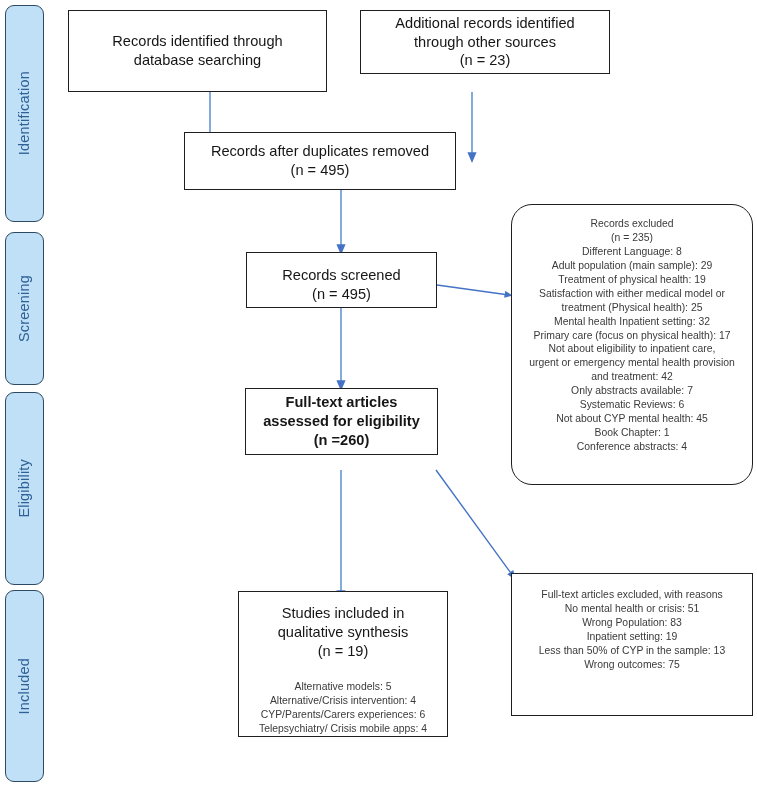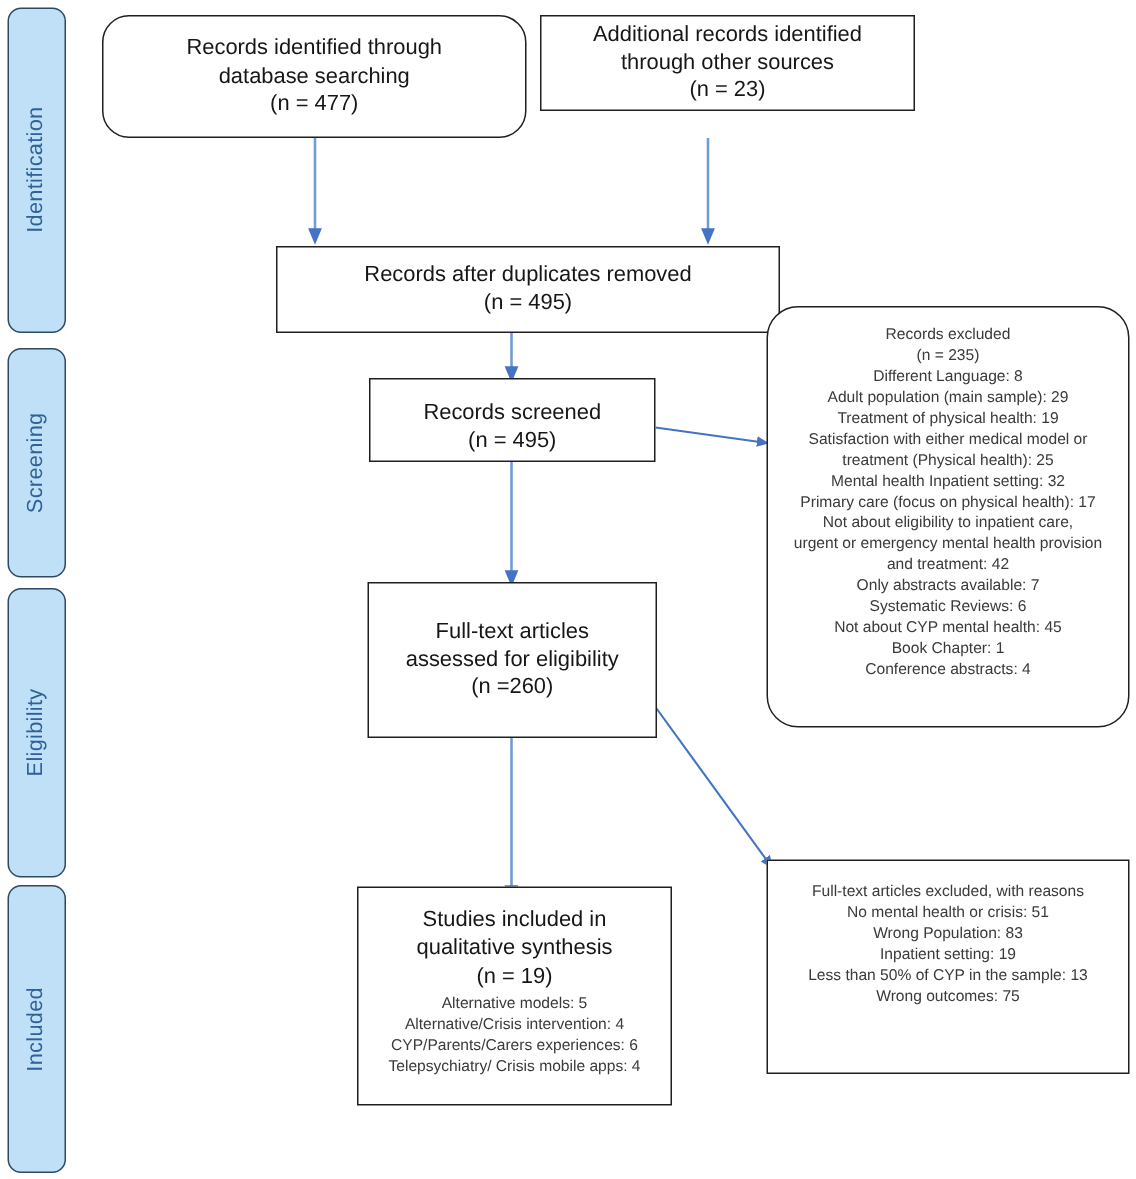"Records identified through" div.box { border-radius: 18px -> none; width: 283px -> 259px }
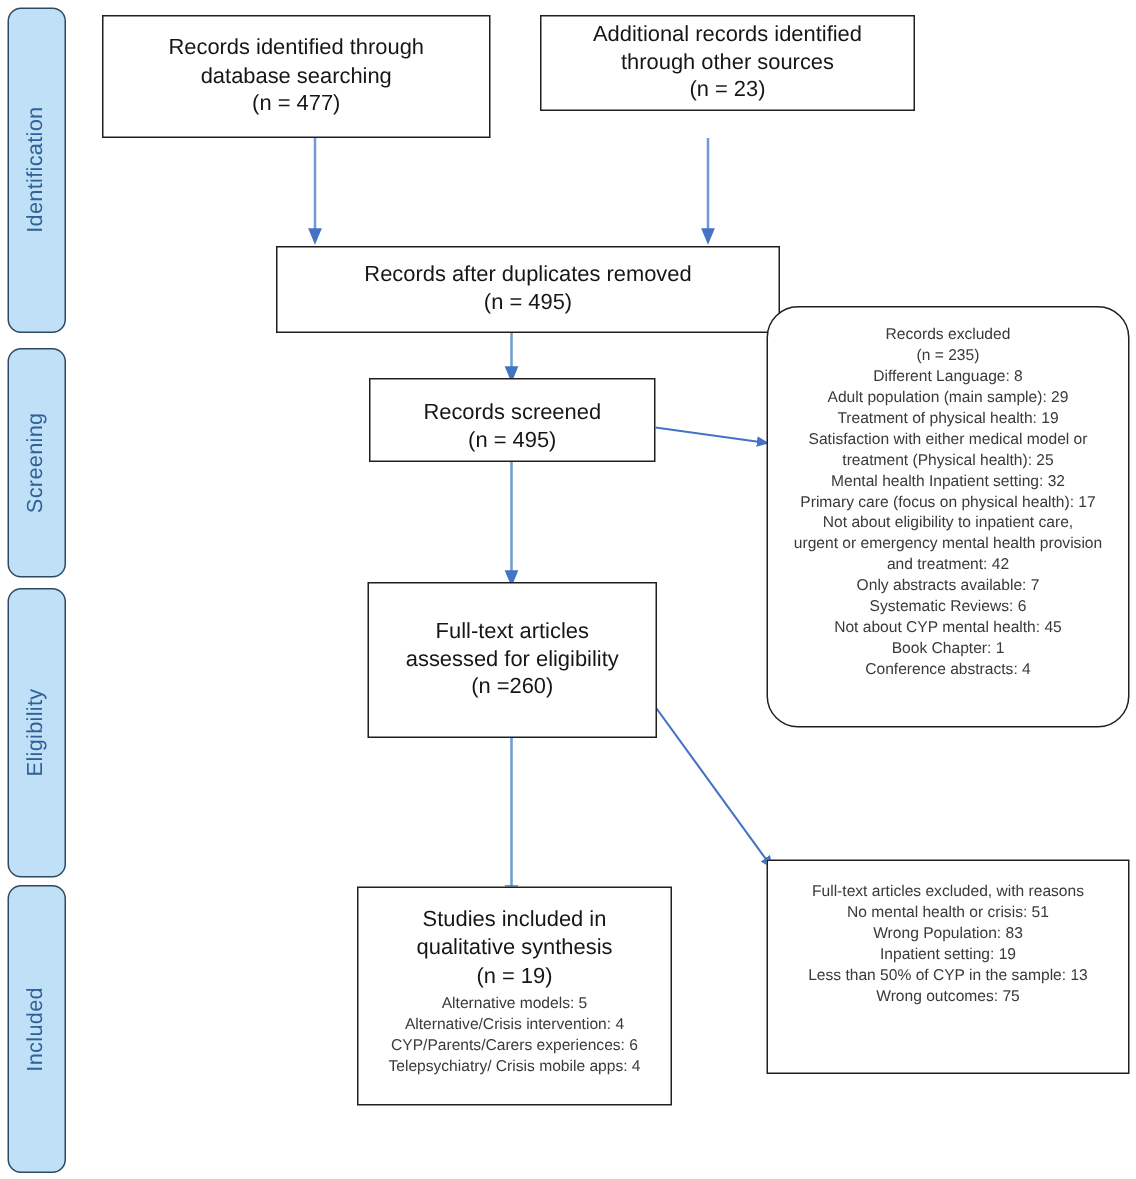"(n = 477)" span.line { html: <span>(n = 477)</span> -> none }
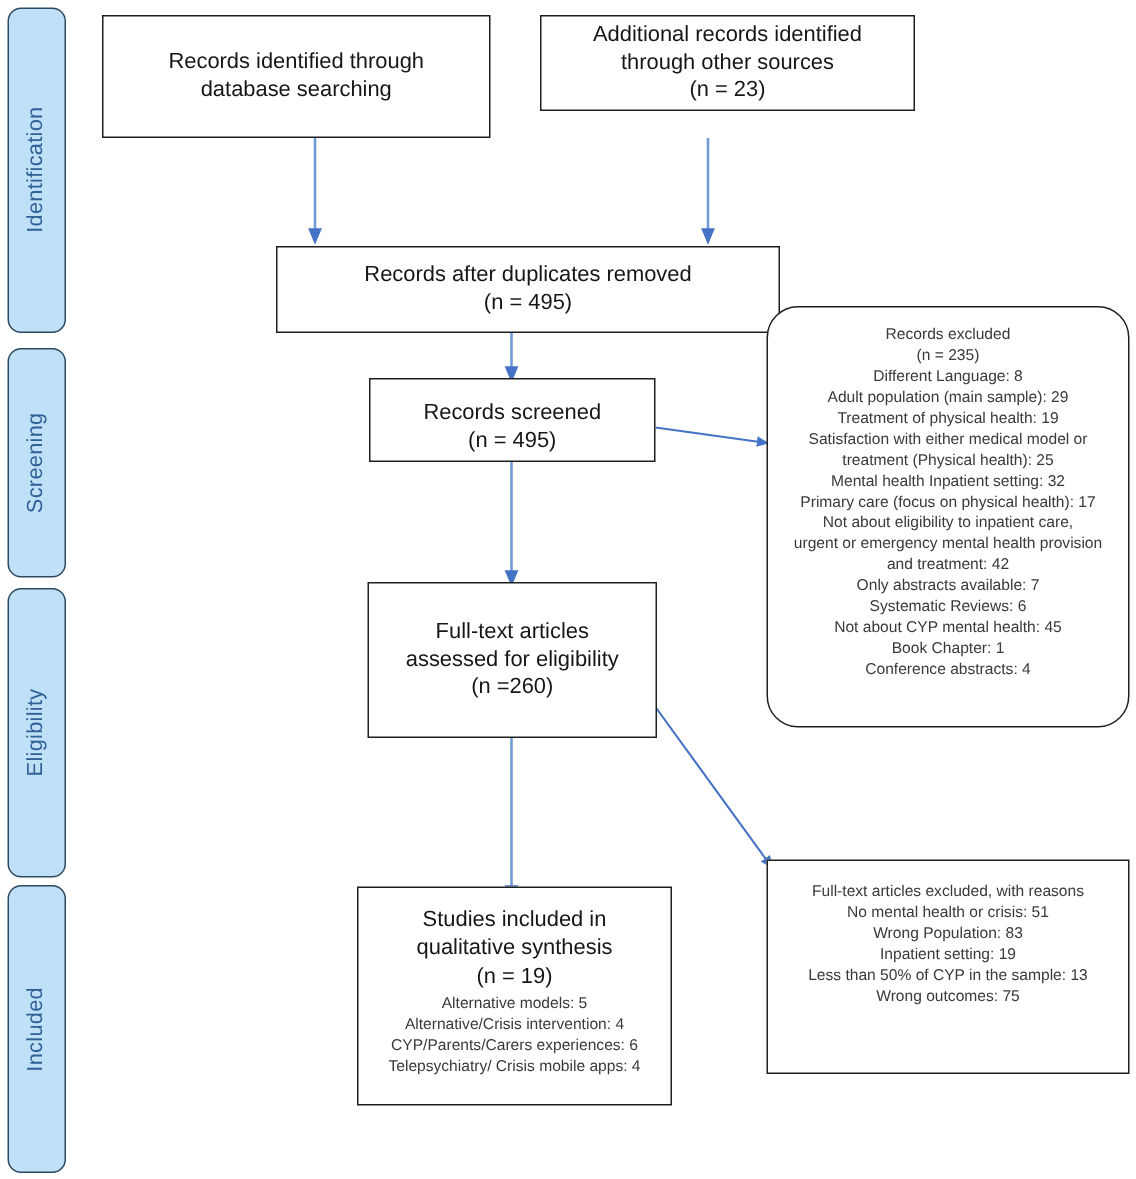"Records after duplicates removed" div.box { margin-top: 32px -> none; width: 336px -> 272px }
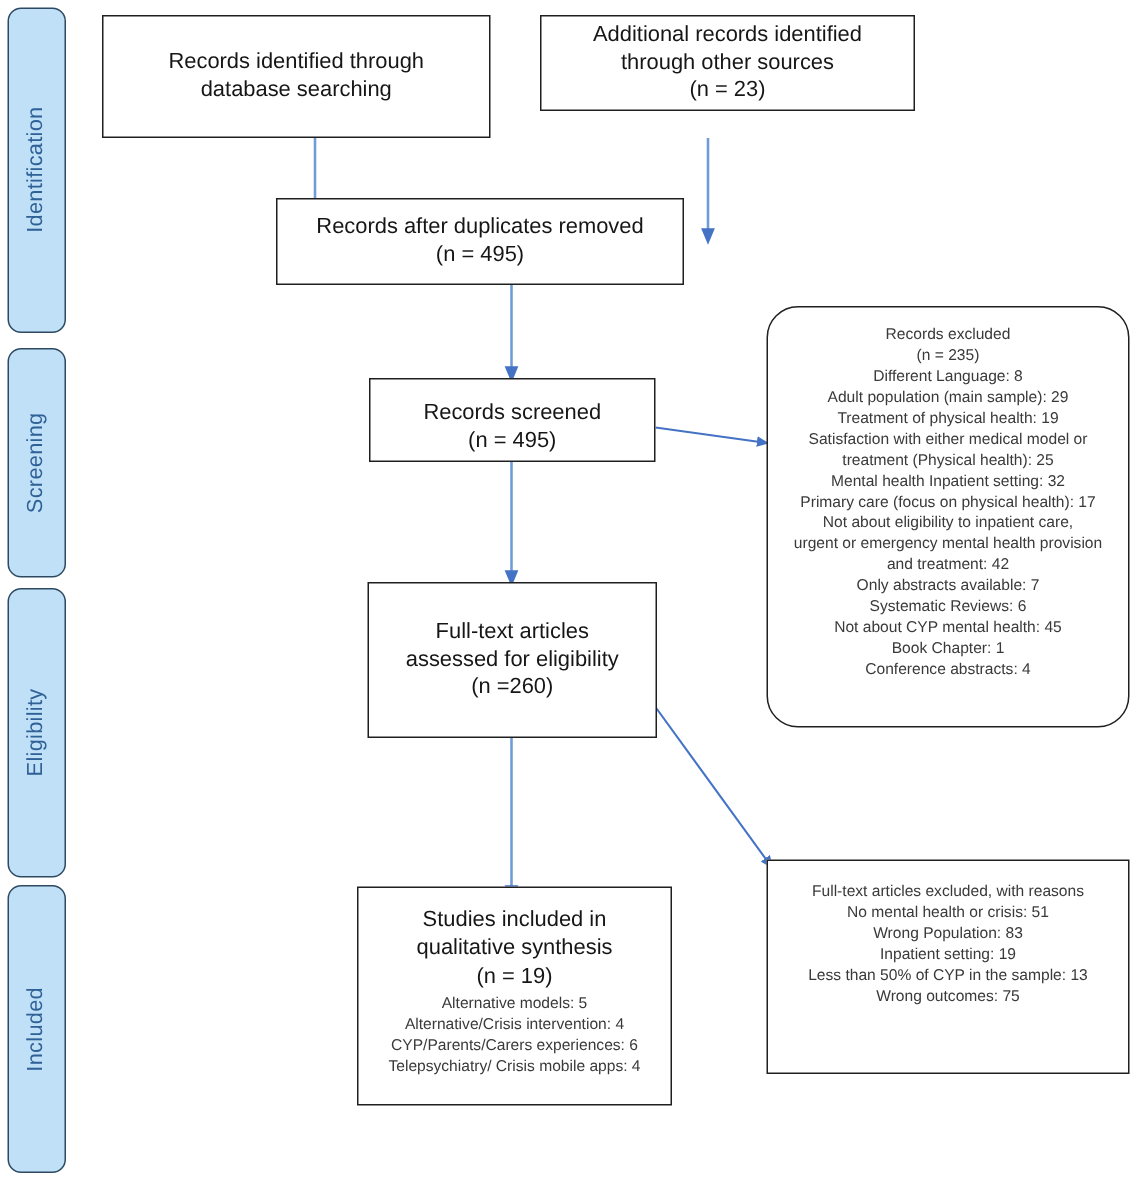"Full-text articles" div.box { font-weight: none -> bold; height: 104px -> 67px }
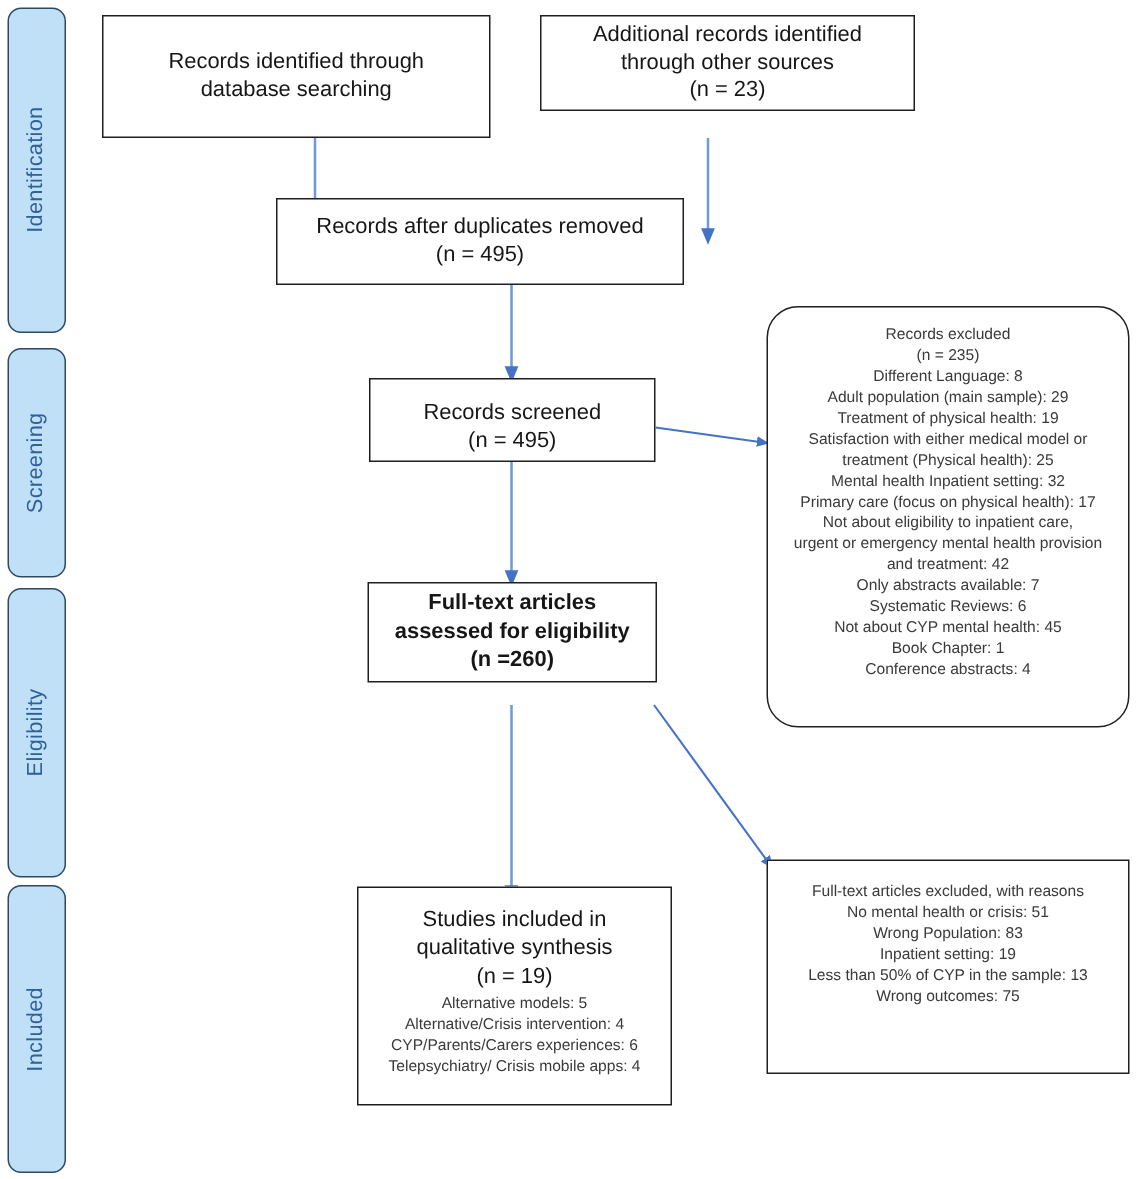"Alternative models: 5" span.line { margin-top: 2px -> 19px }
